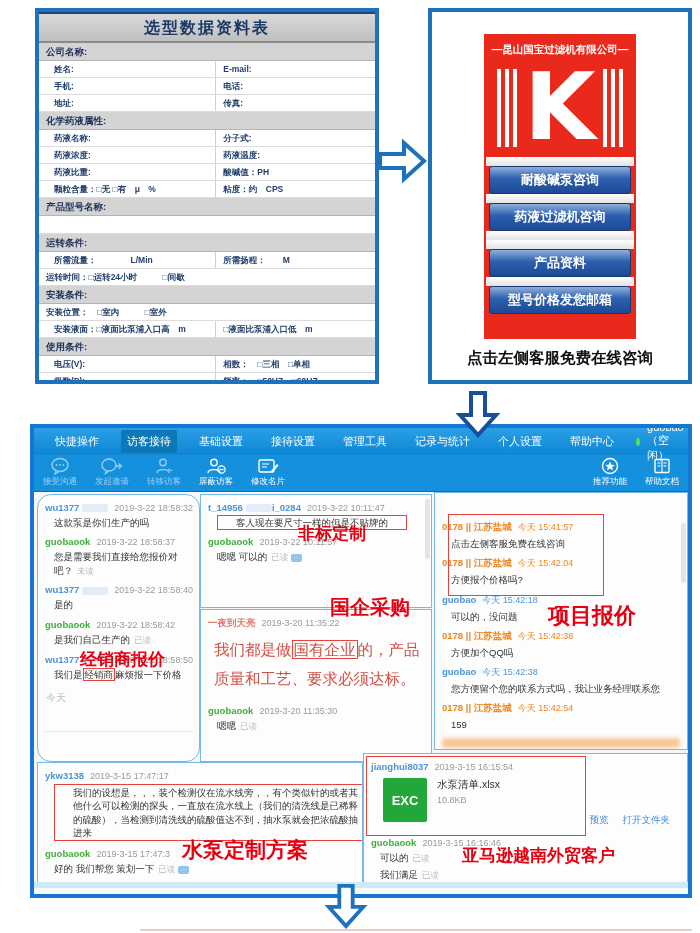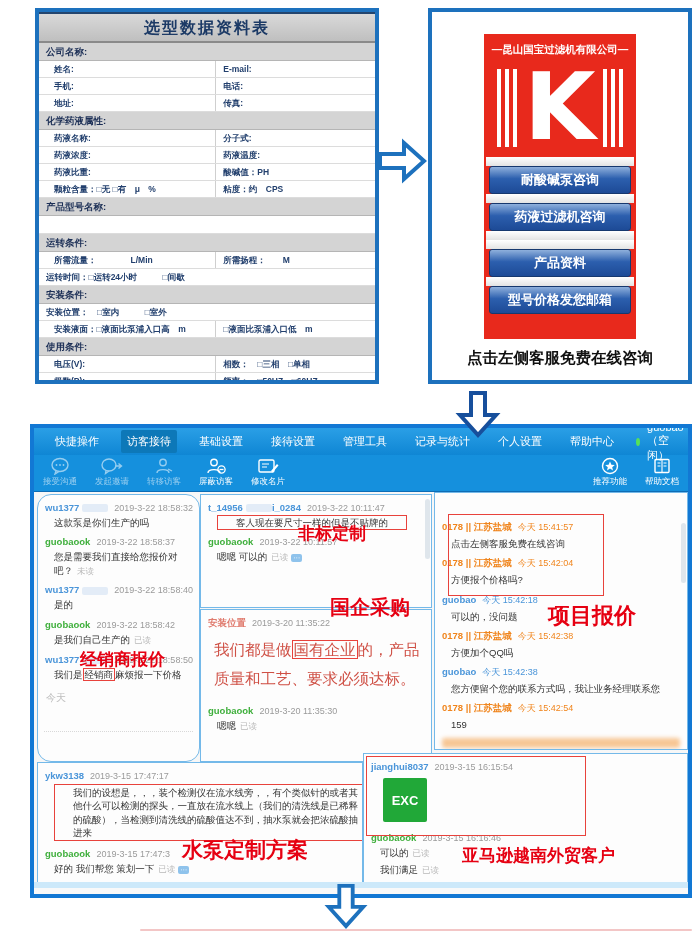"安装位置" span.u-r { text: 安装位置 -> 一夜到天亮 }
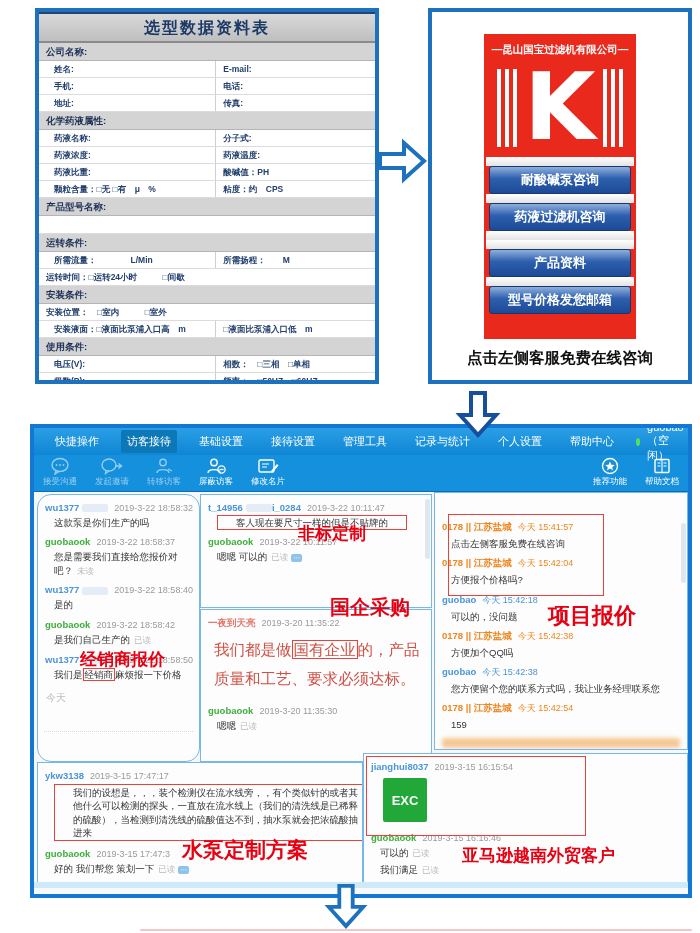"水泵清单.xlsx" div.fmeta { html: none -> <div> <div>水泵清单.xlsx</div> <div>10.8KB</div> <div><span>预览</span><span>打开文件夹</span></div> </div> }
